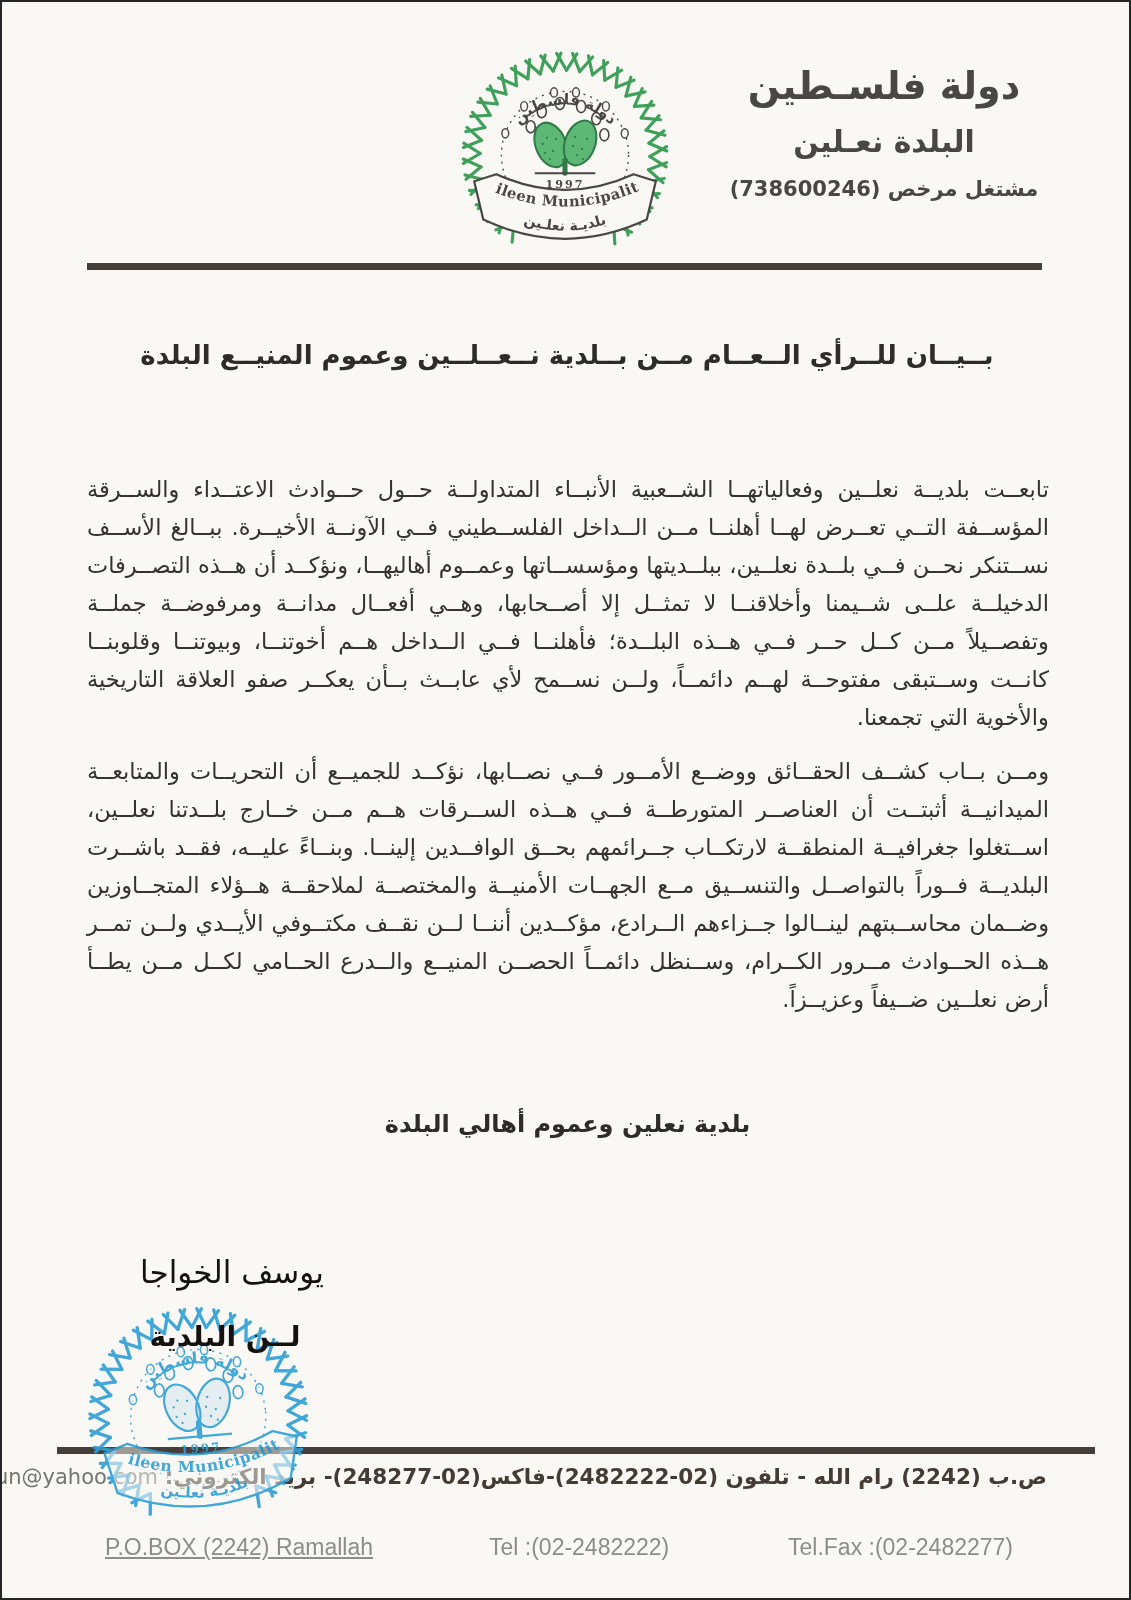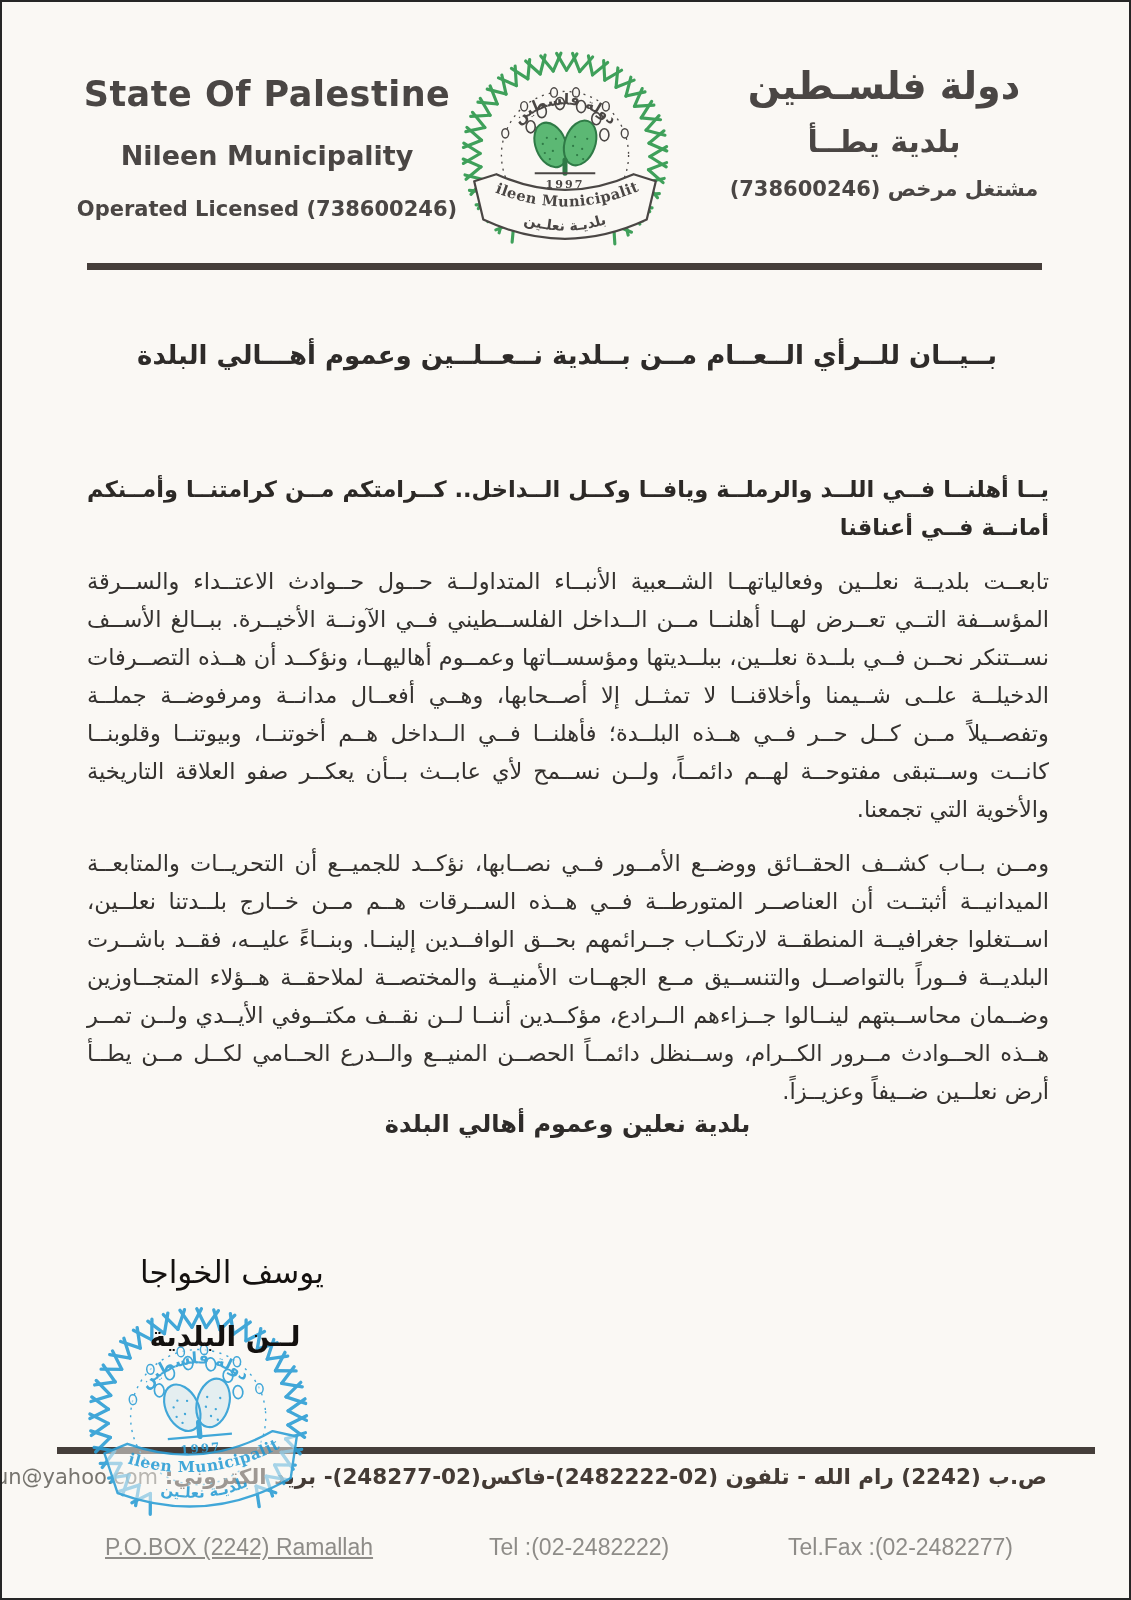"State Of Palestine" div.hdr-en { html: <div> <div>State Of Palestine</div> <div>Nileen Municipality</div> <div>Operated Licensed (738600246)</div> </div> -> none }
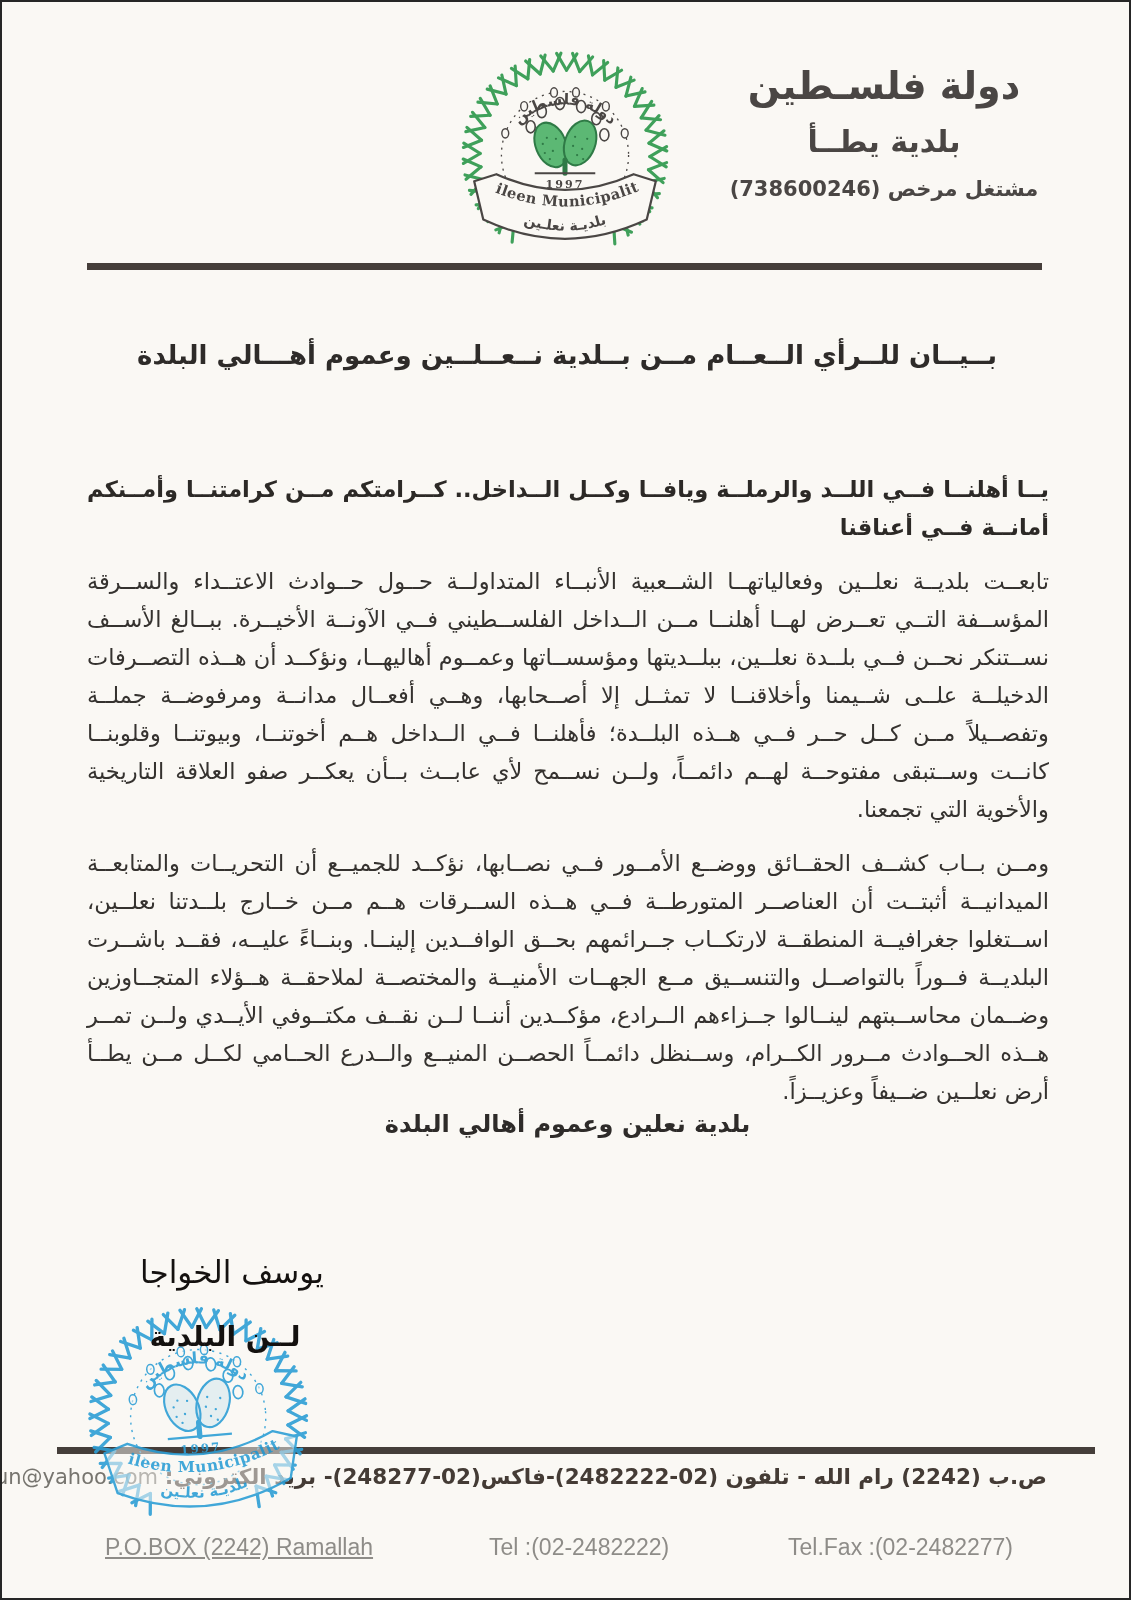"بلدية يطــأ" div.l2 { text: بلدية يطــأ -> البلدة نعـلين }
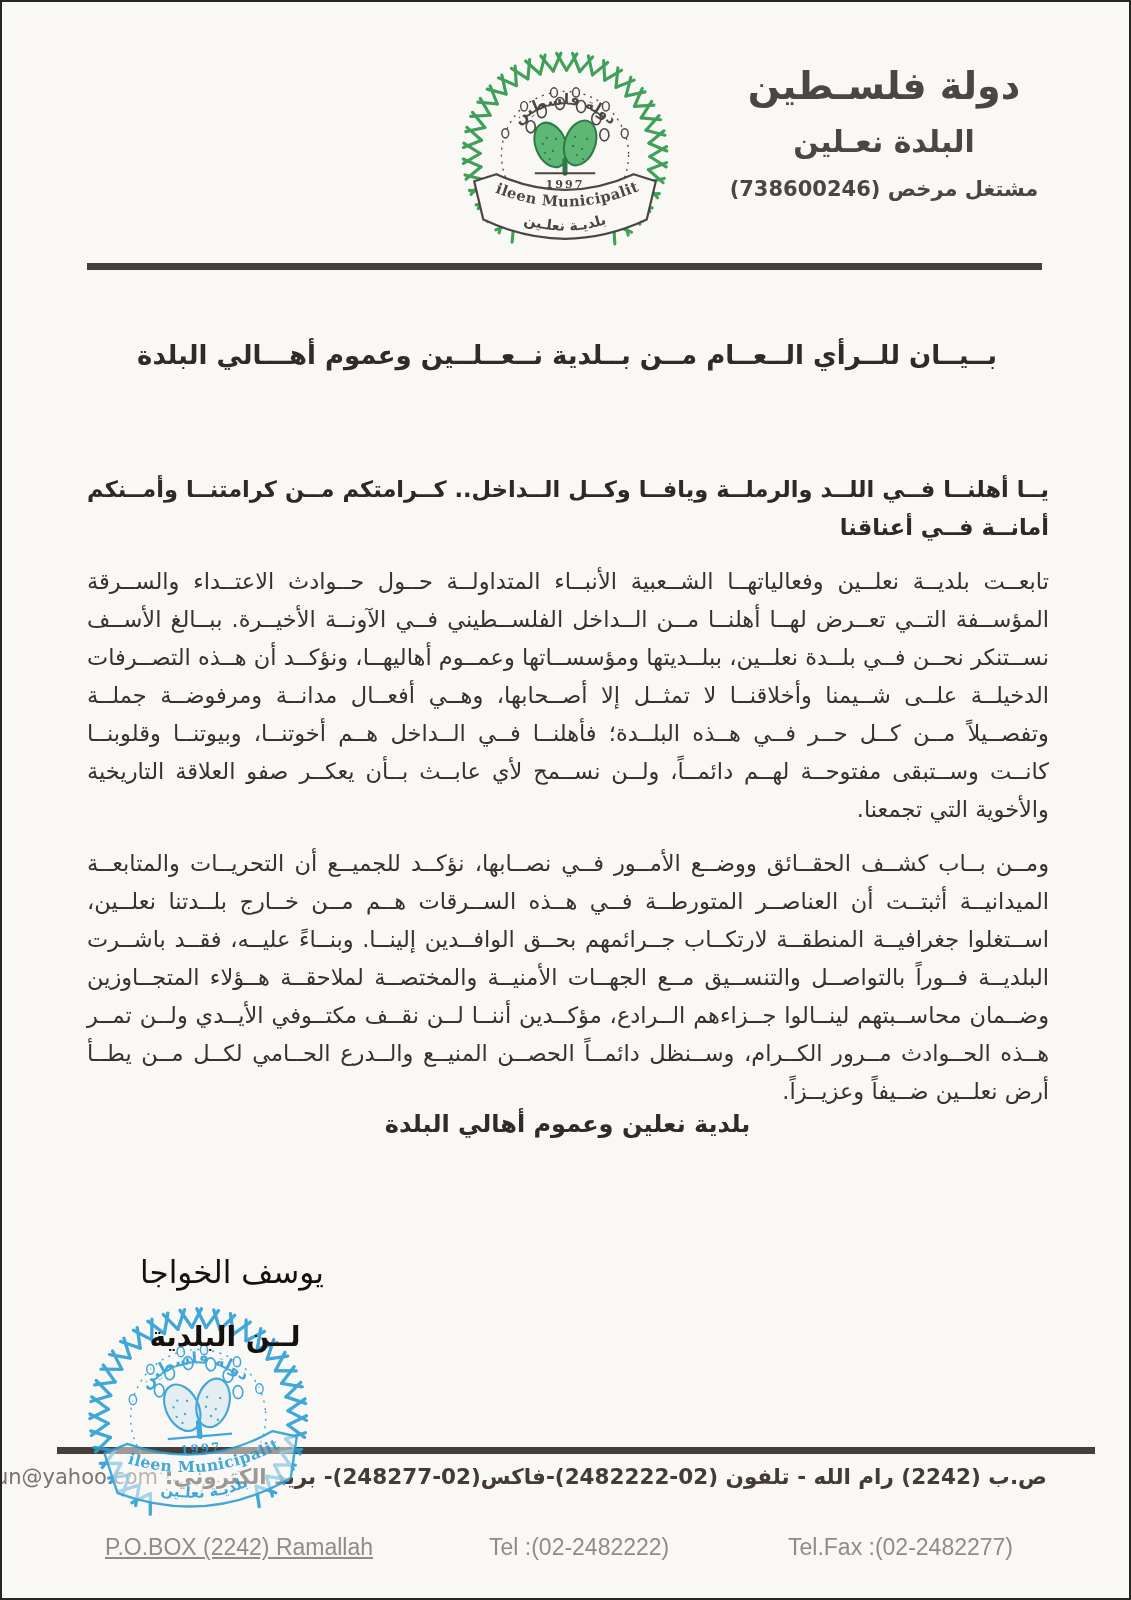"بــيــان للــرأي الــعــام مــن بــلدية" div.title { text: أهـــالي -> المنيــع }
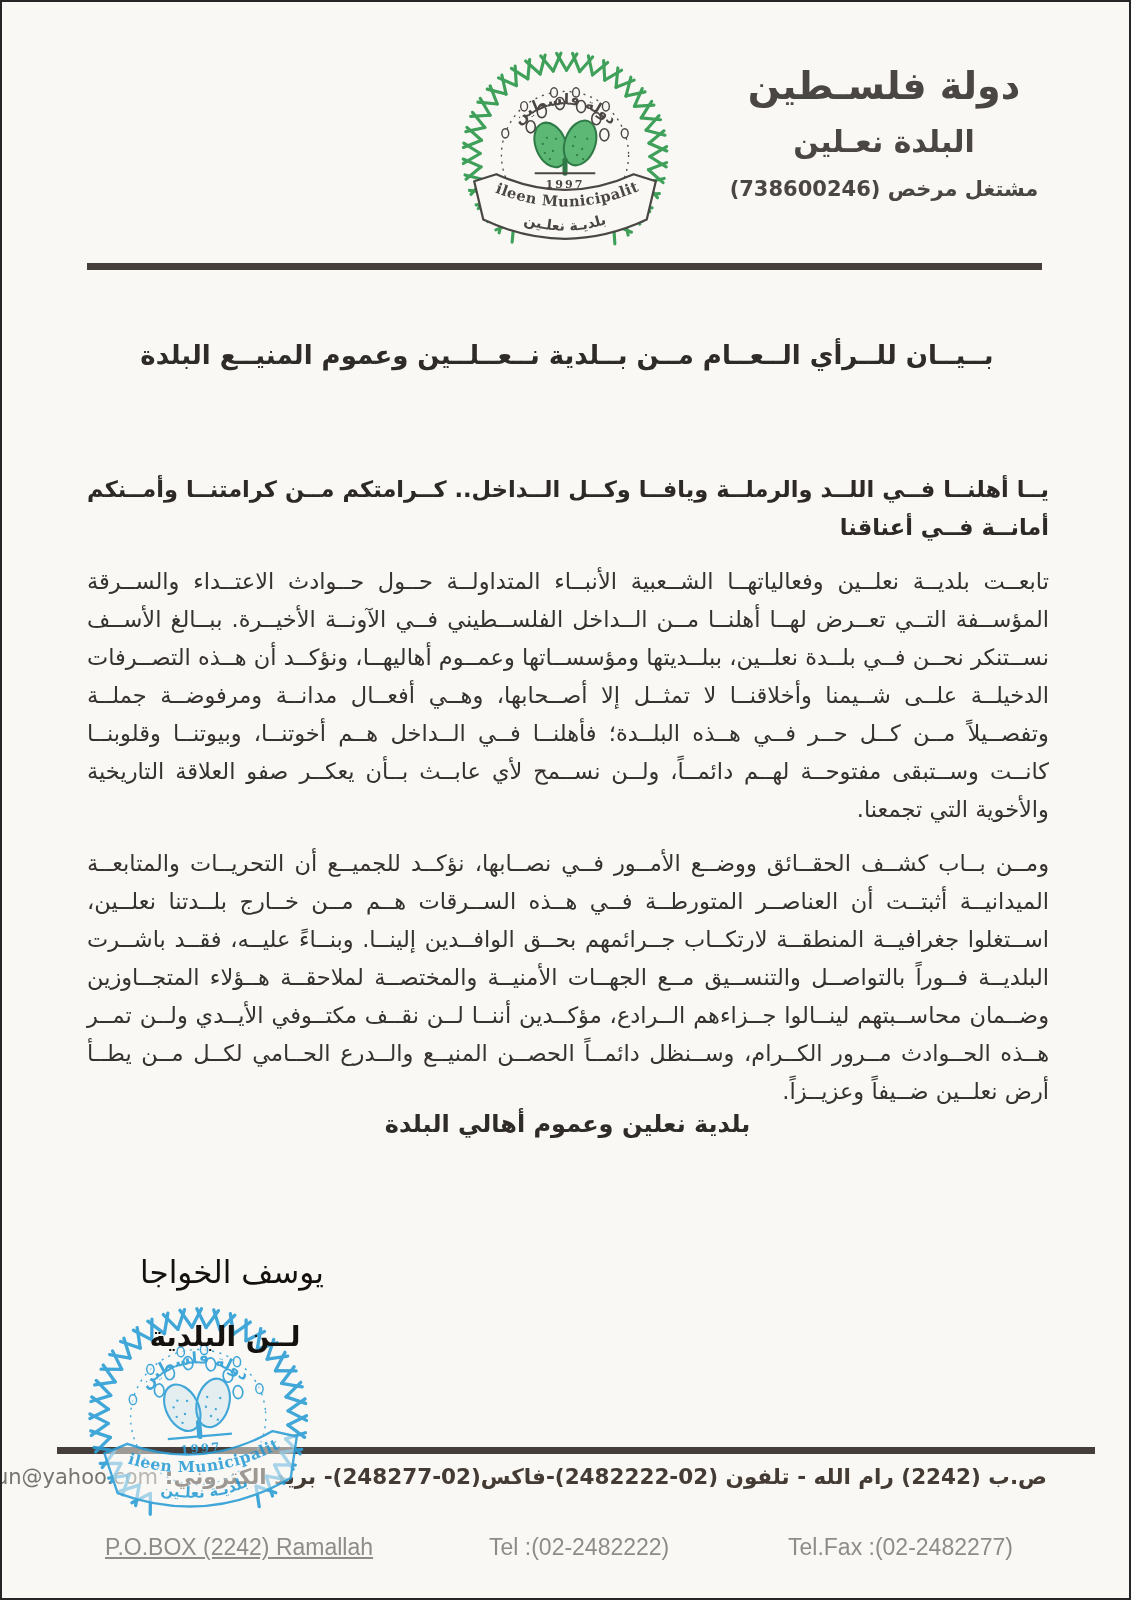"يــا أهلنــا فــي اللــد والرملــة" p.salutation { html: <p>يــا أهلنــا فــي اللــد والرملــة ويافــا وكــل الــداخل.. كــرامتكم مــن كرامتنــا وأمــنكم أمانــة فــي أعناقنا</p> -> none }
